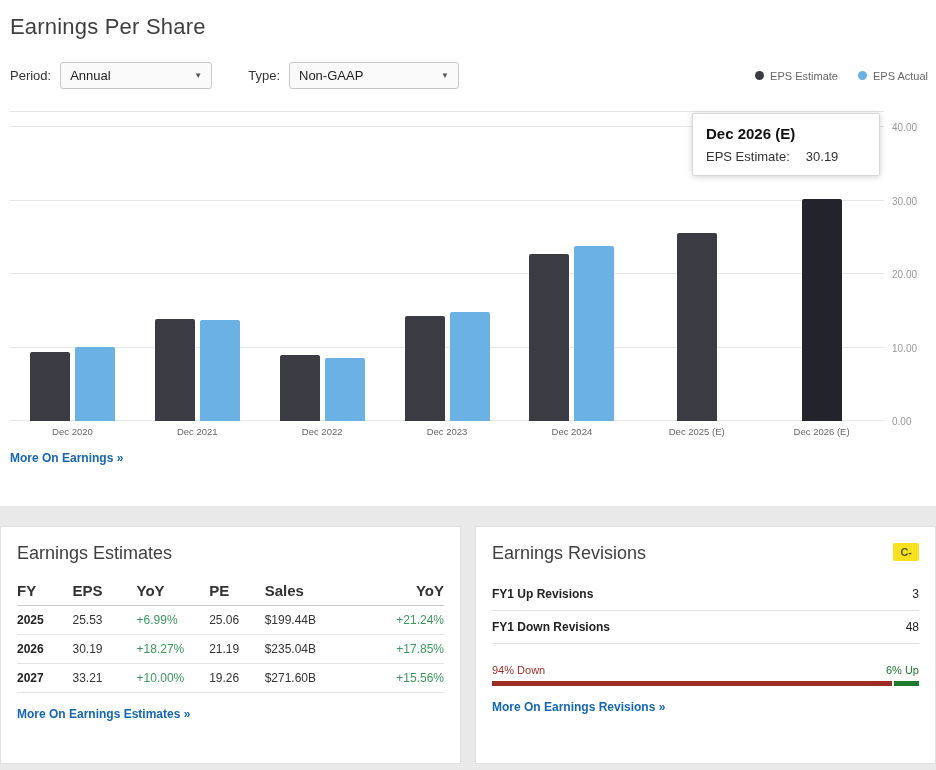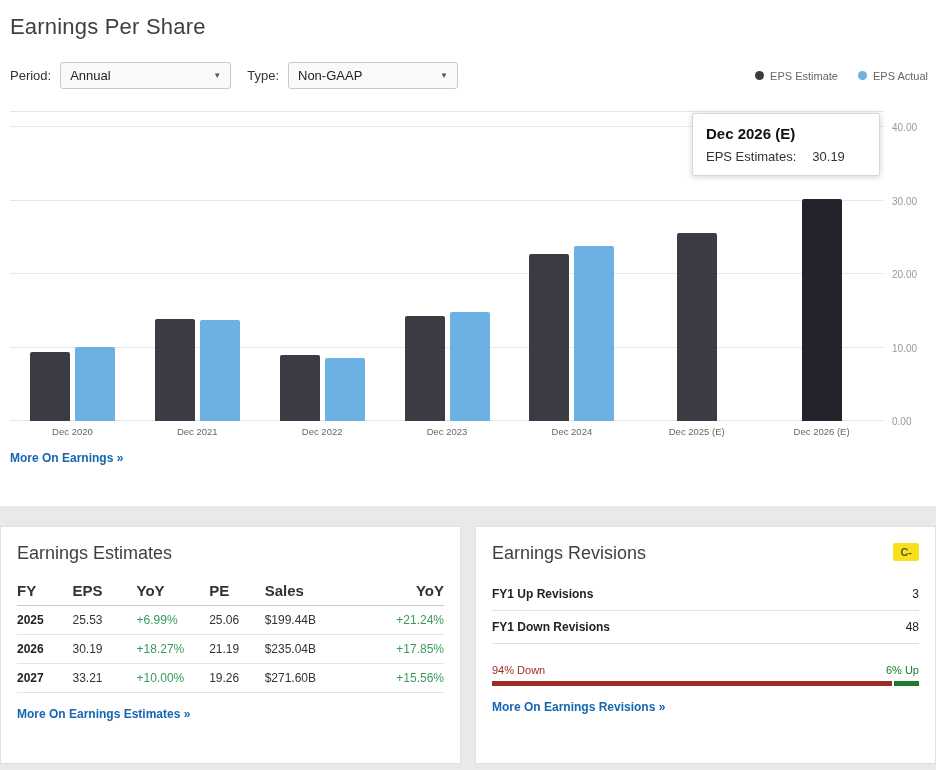"Annual" .select { margin-right: 16px -> 36px; width: 171px -> 152px }
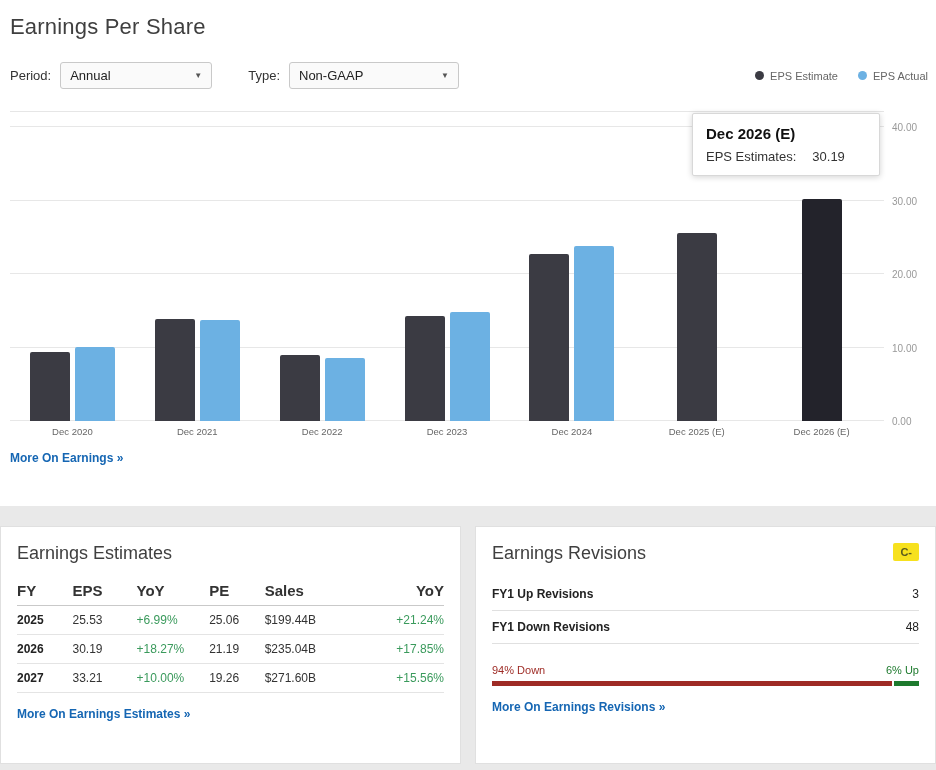"EPS Estimates:" span { text: Estimates -> Estimate }
